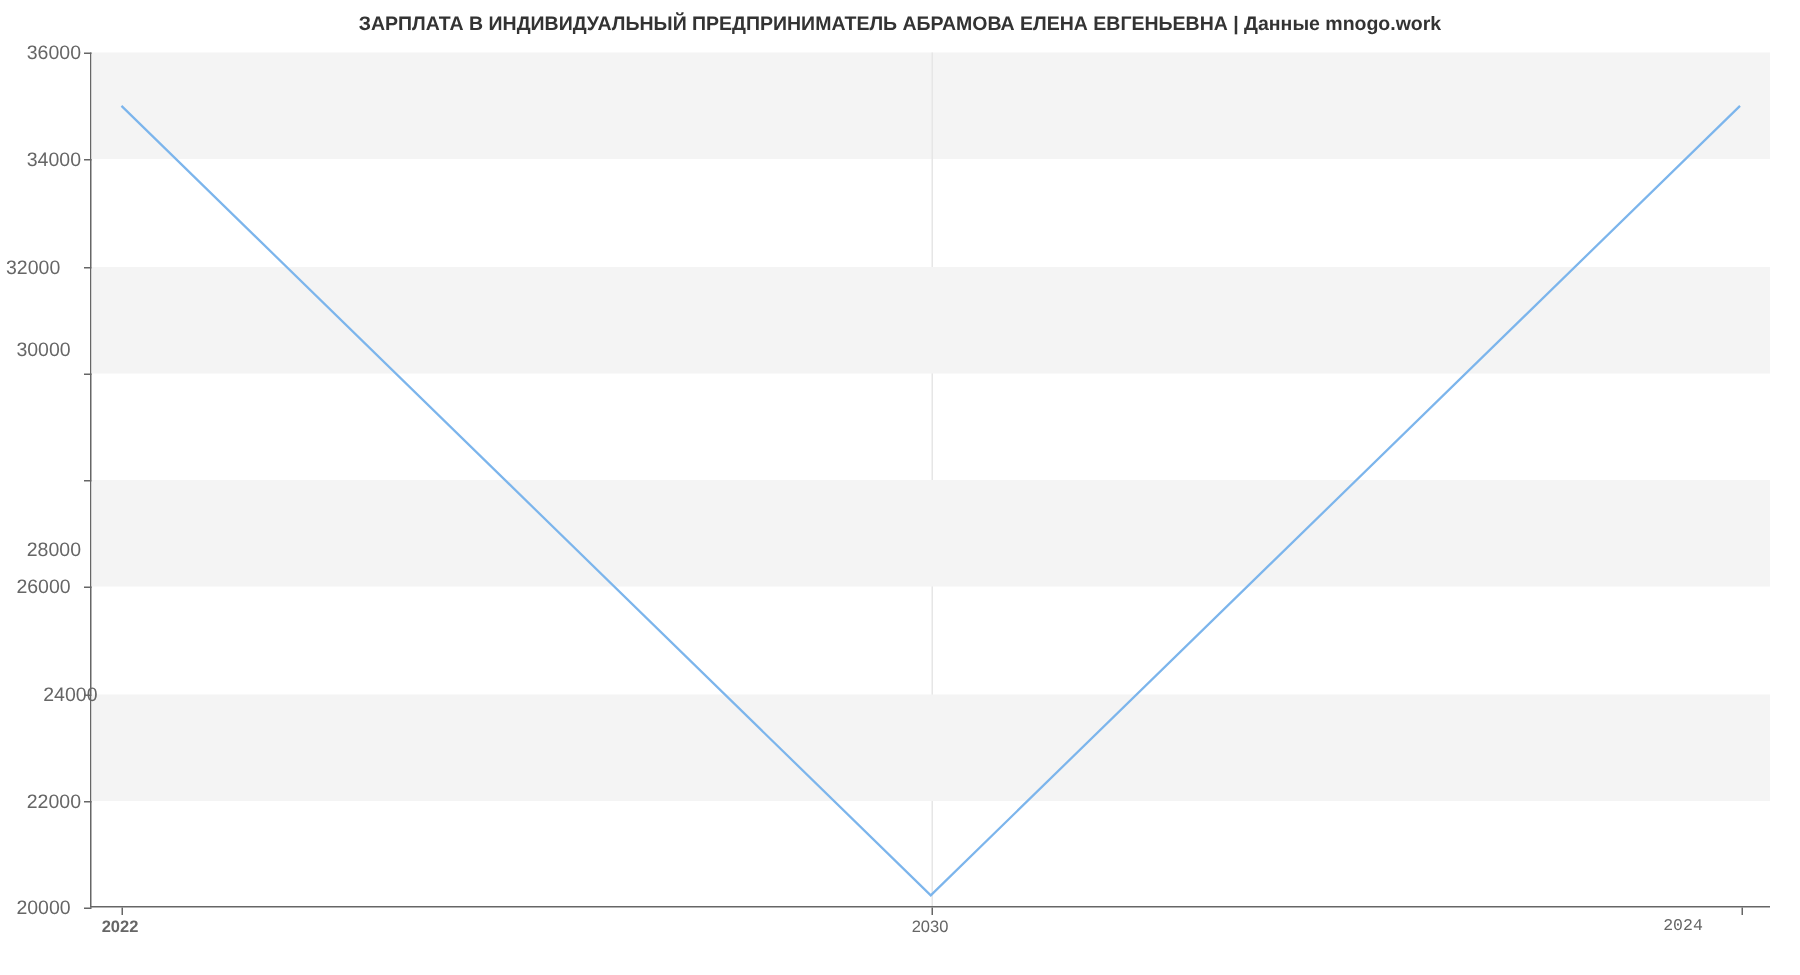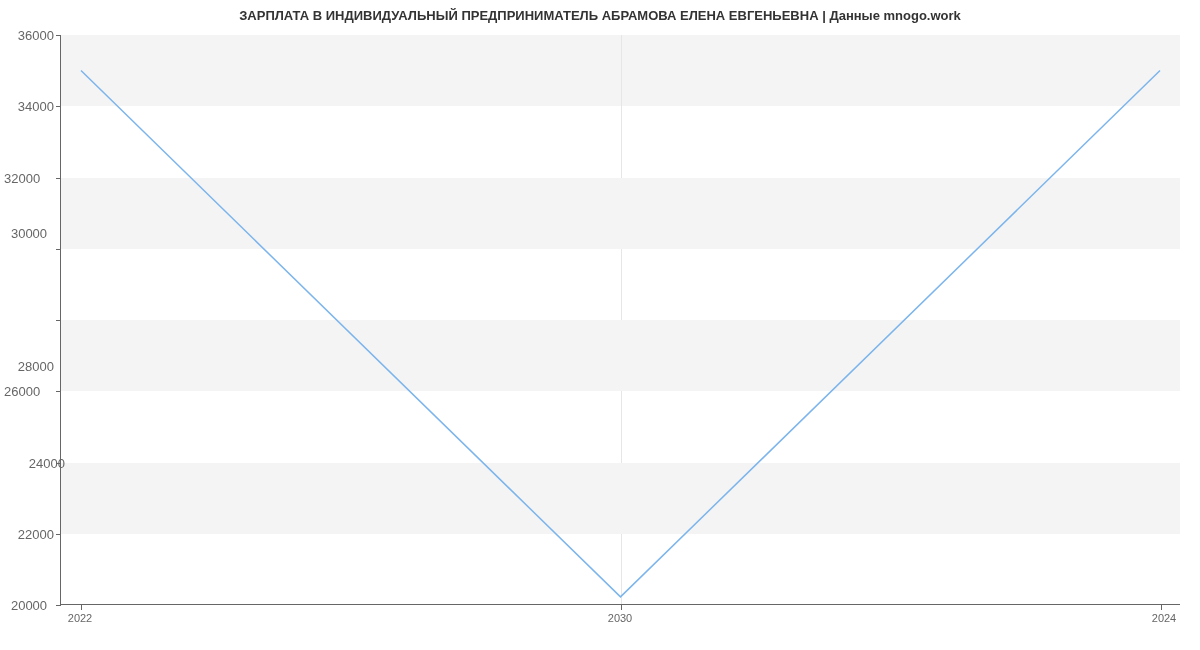"26000" div.ytick { text-align: left -> center }
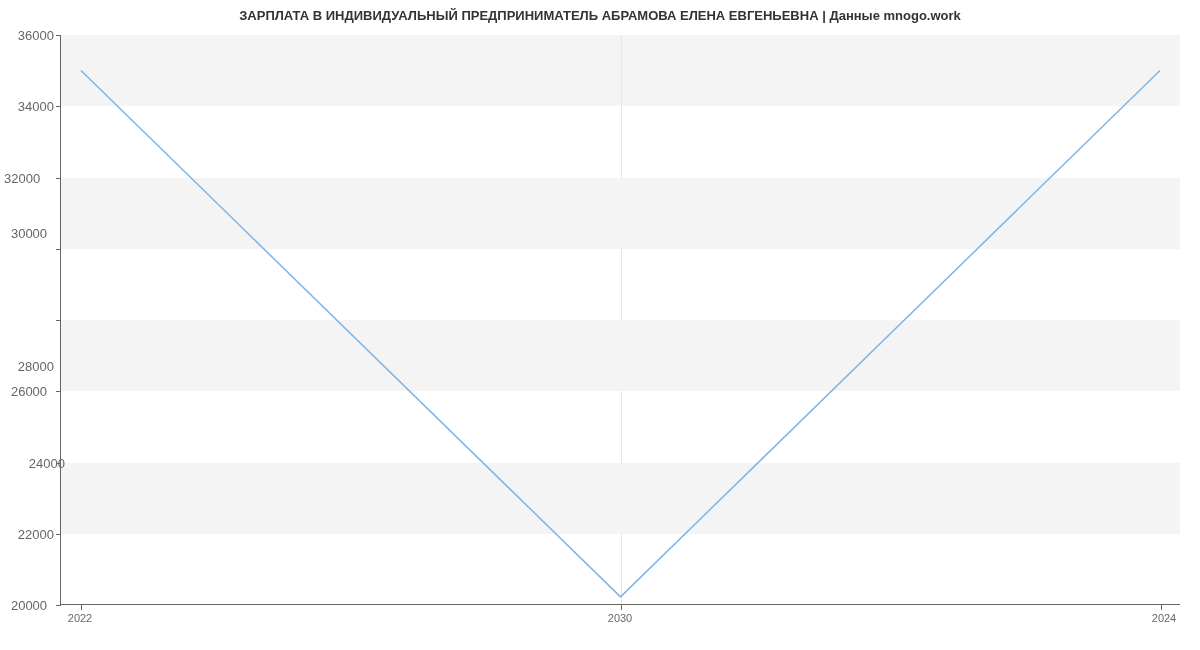"2022" div.xtick { font-weight: none -> bold }
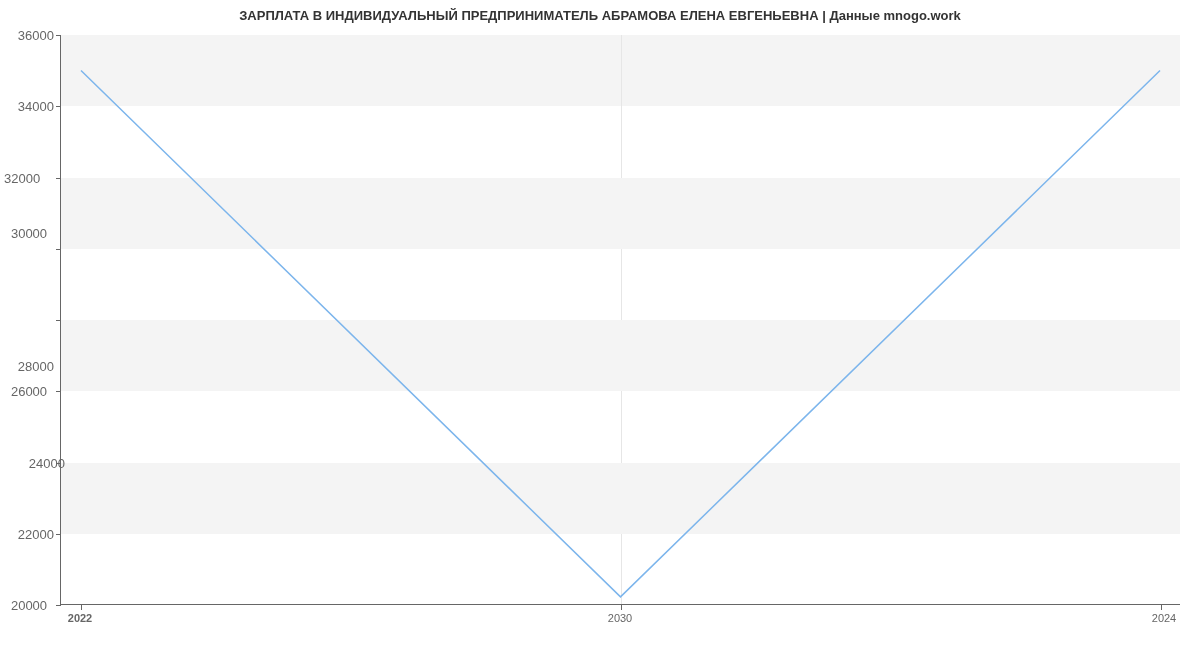"2024" div.xtick { font-family: none -> Liberation Mono, monospace; left: 1164px -> 1122px }
